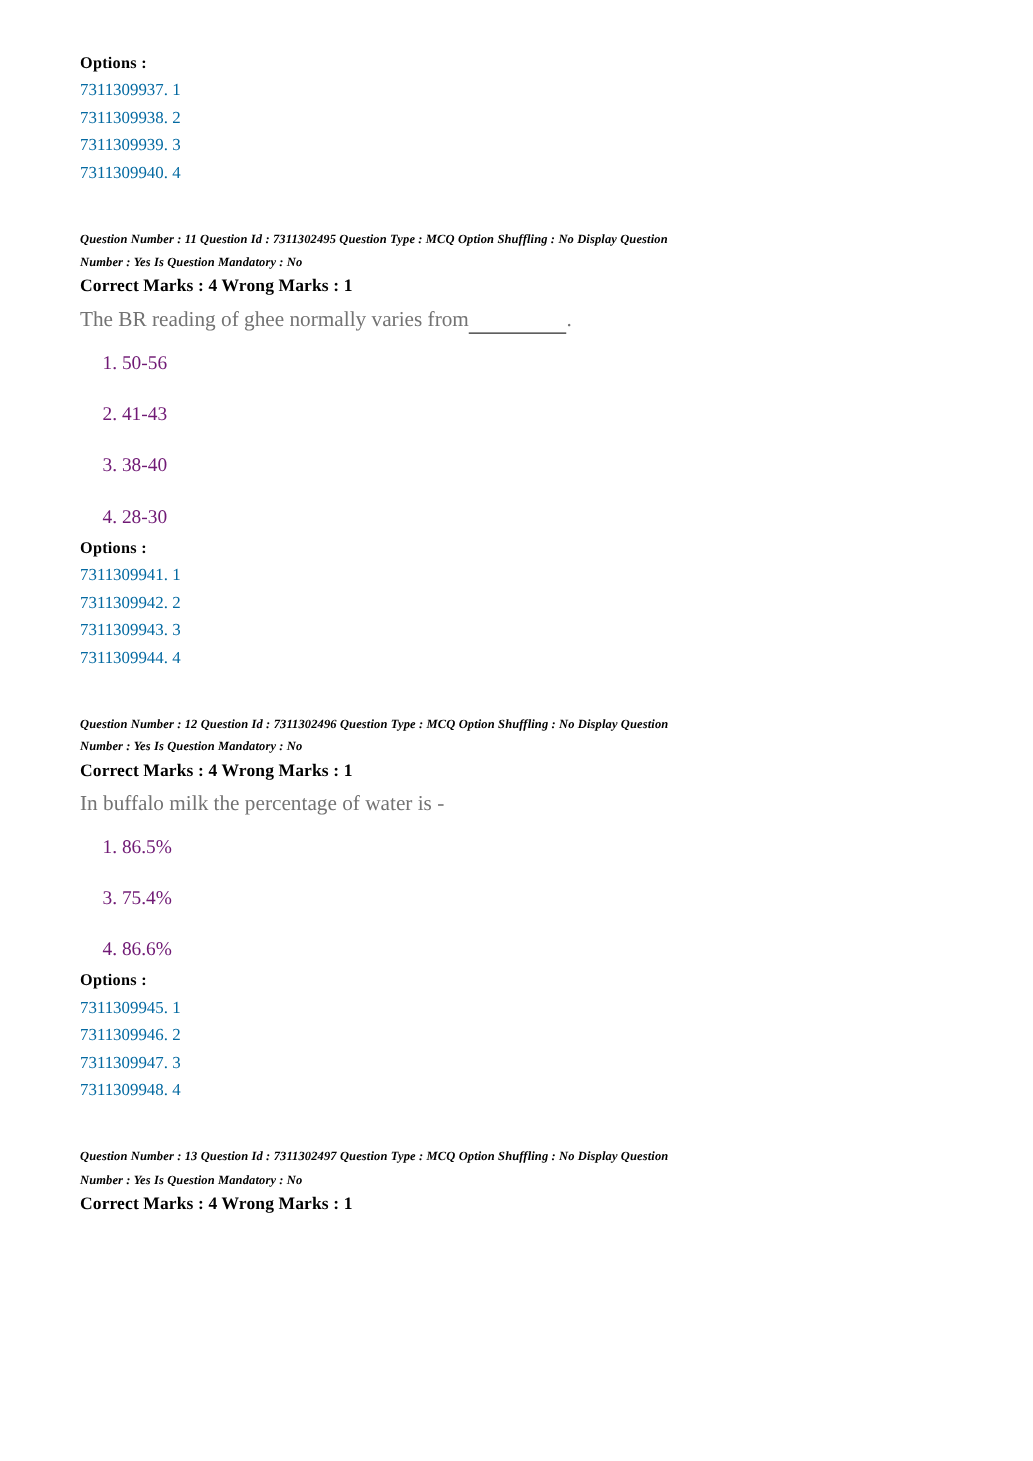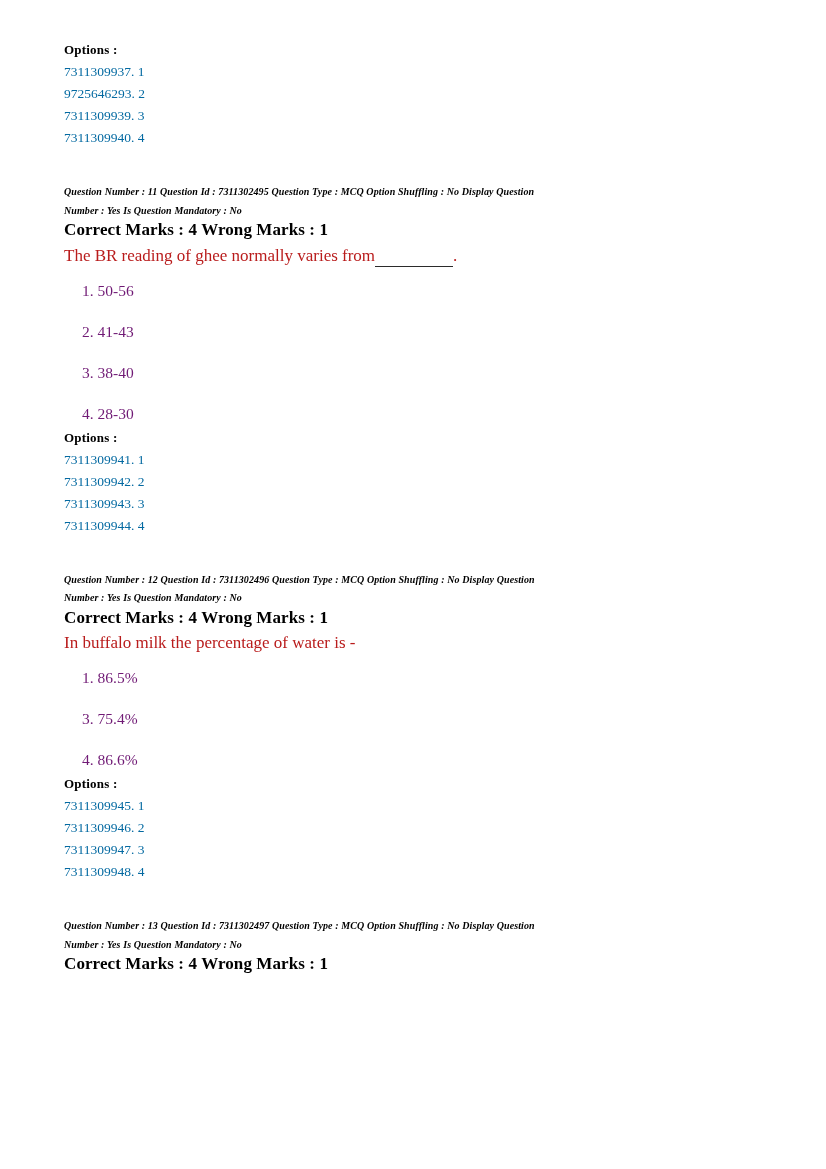"9725646293. 2" div.opt-line { text: 9725646293 -> 7311309938 }
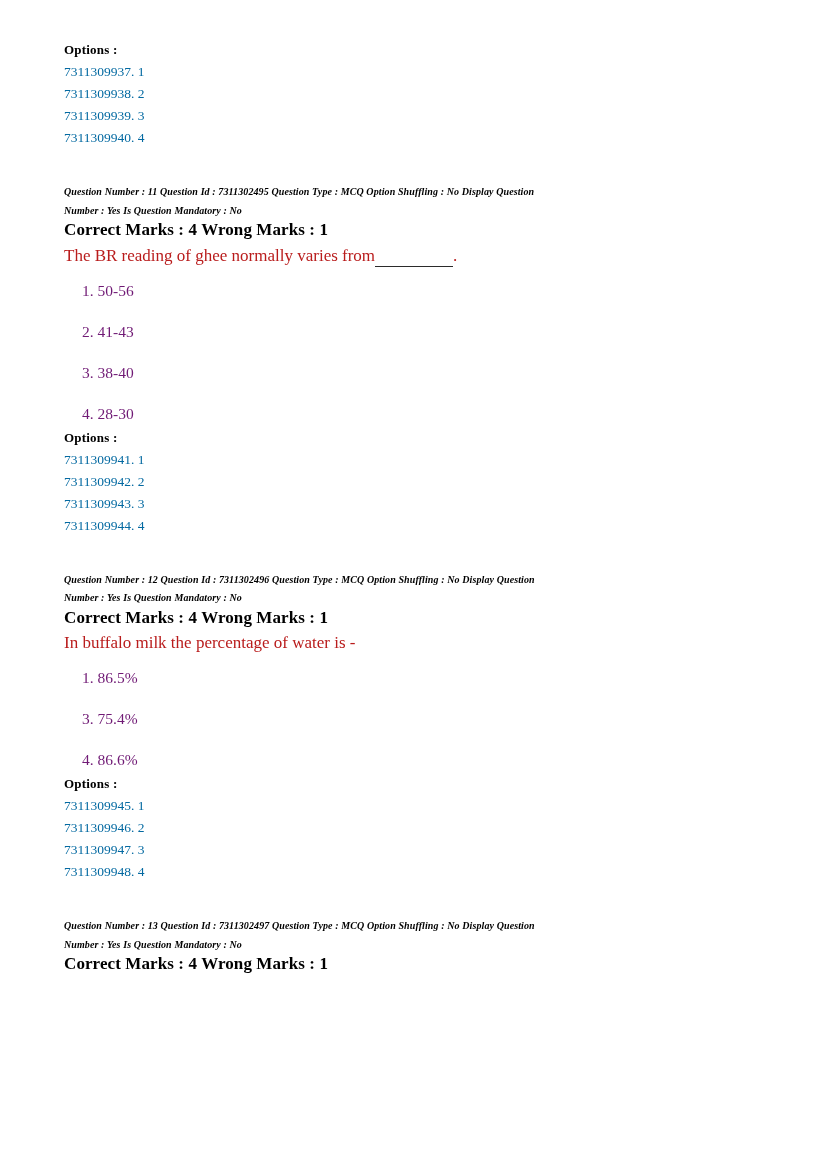"Correct Marks : 4 Wrong" .qmarks { font-size: 17px -> 14px }
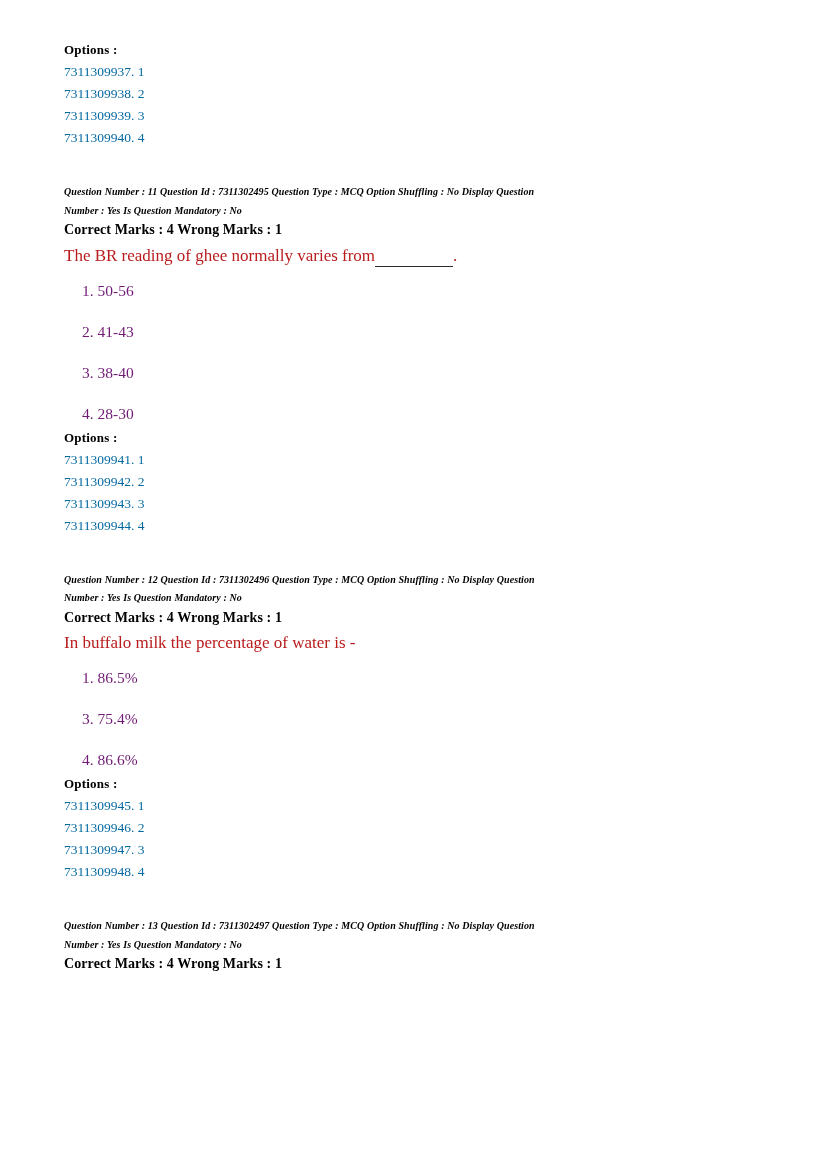"The BR reading of ghee" .qtext { color: #b91c1c -> #737373 }
